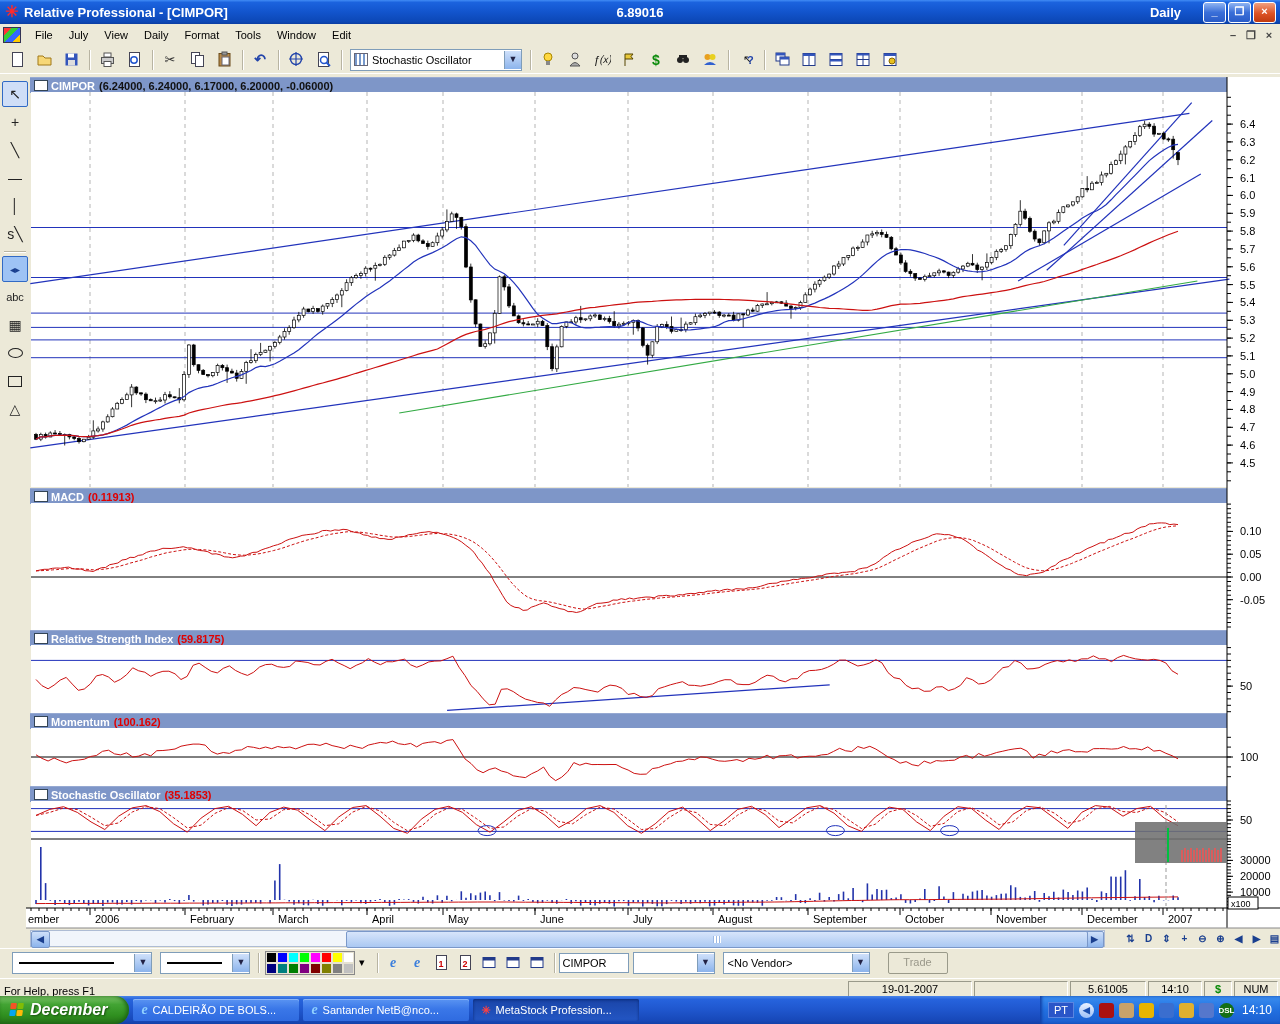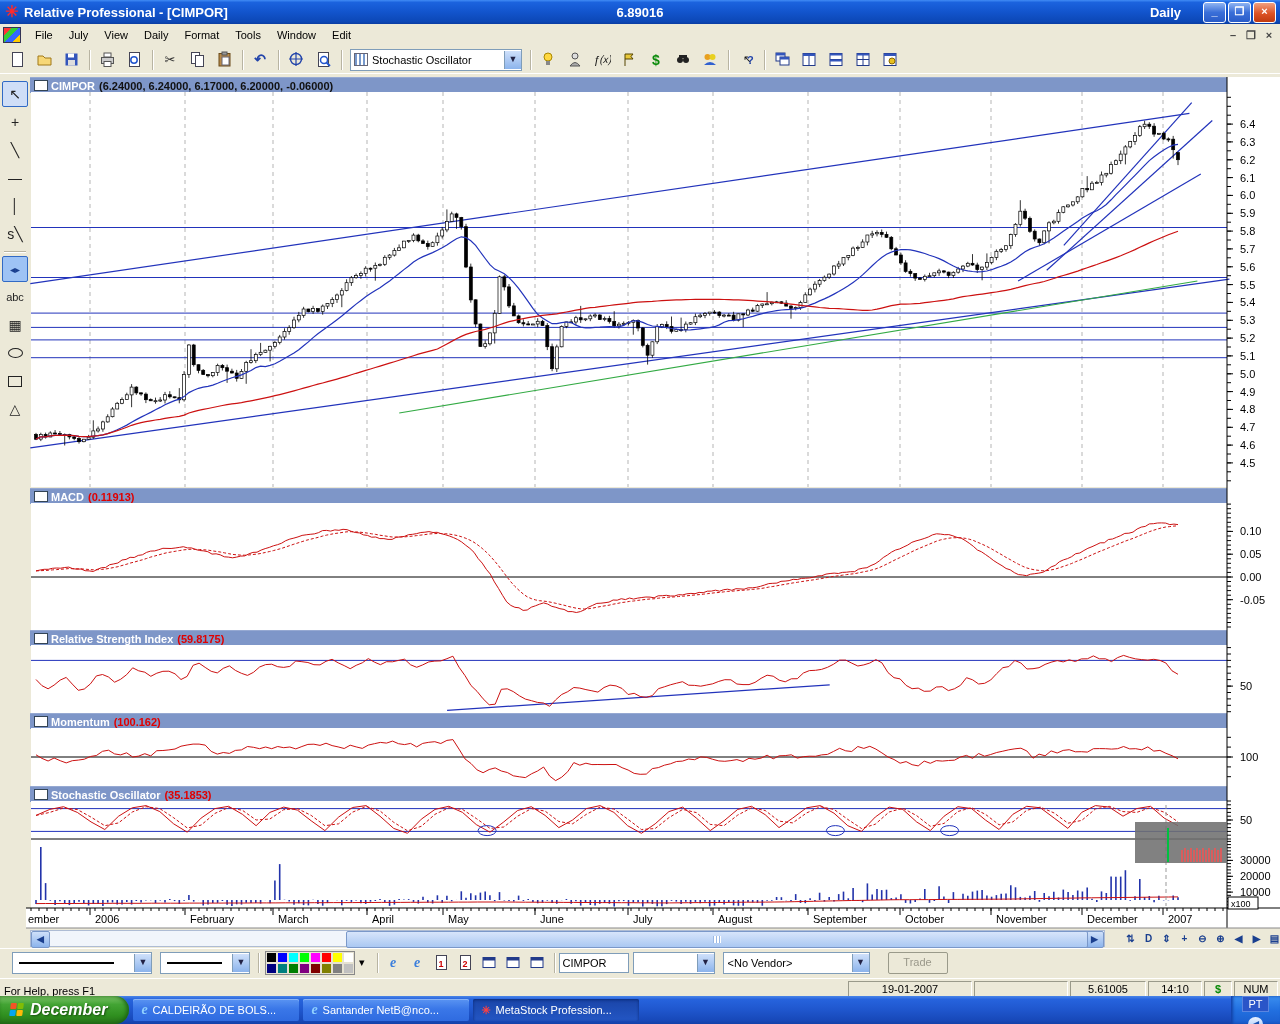"PT" .tray { flex-direction: column -> none }
